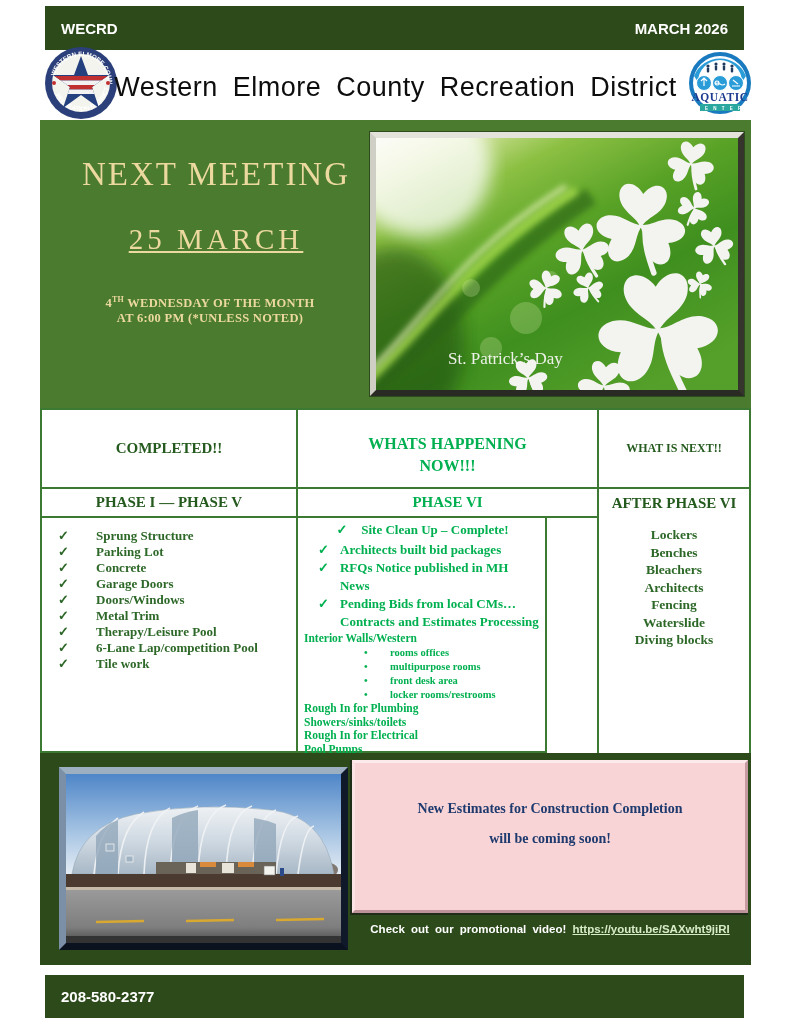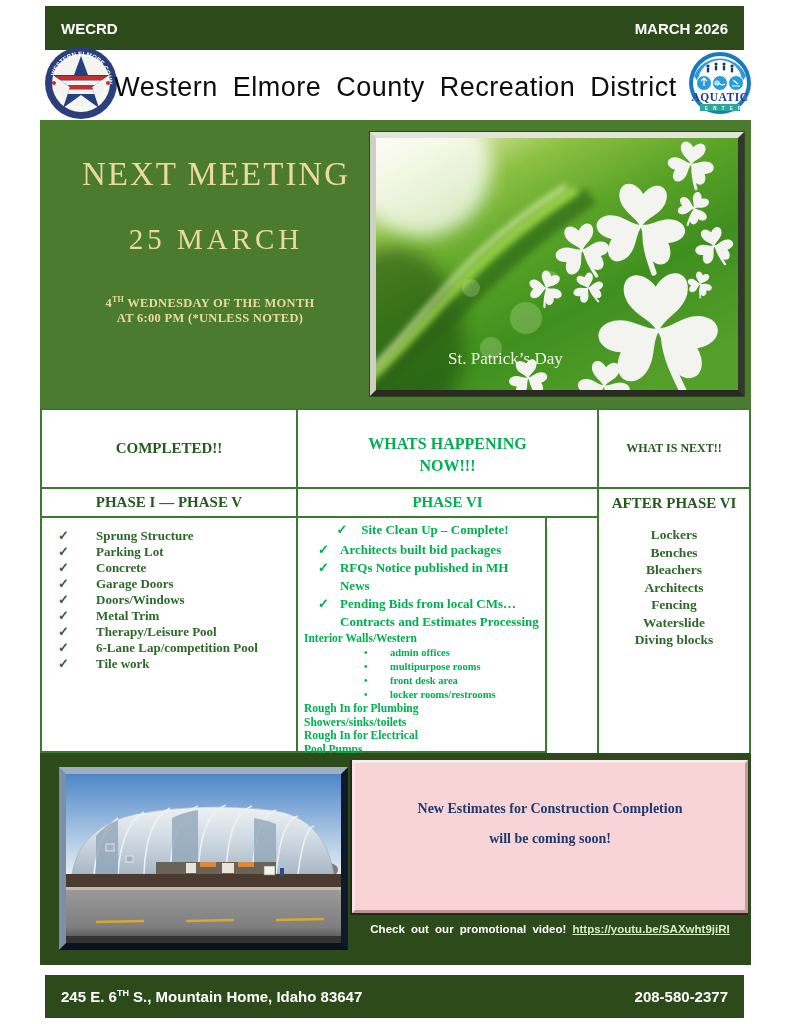"25 MARCH" .m-date { text-decoration: none -> underline }
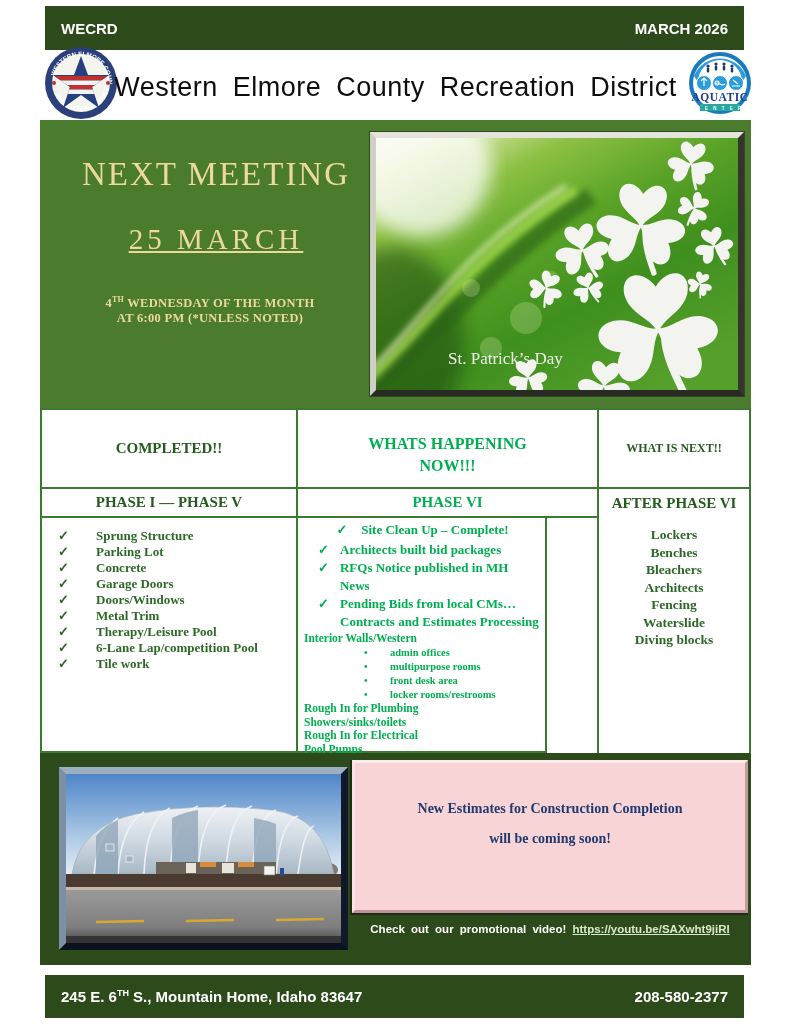"admin offices" span { text: admin -> rooms }
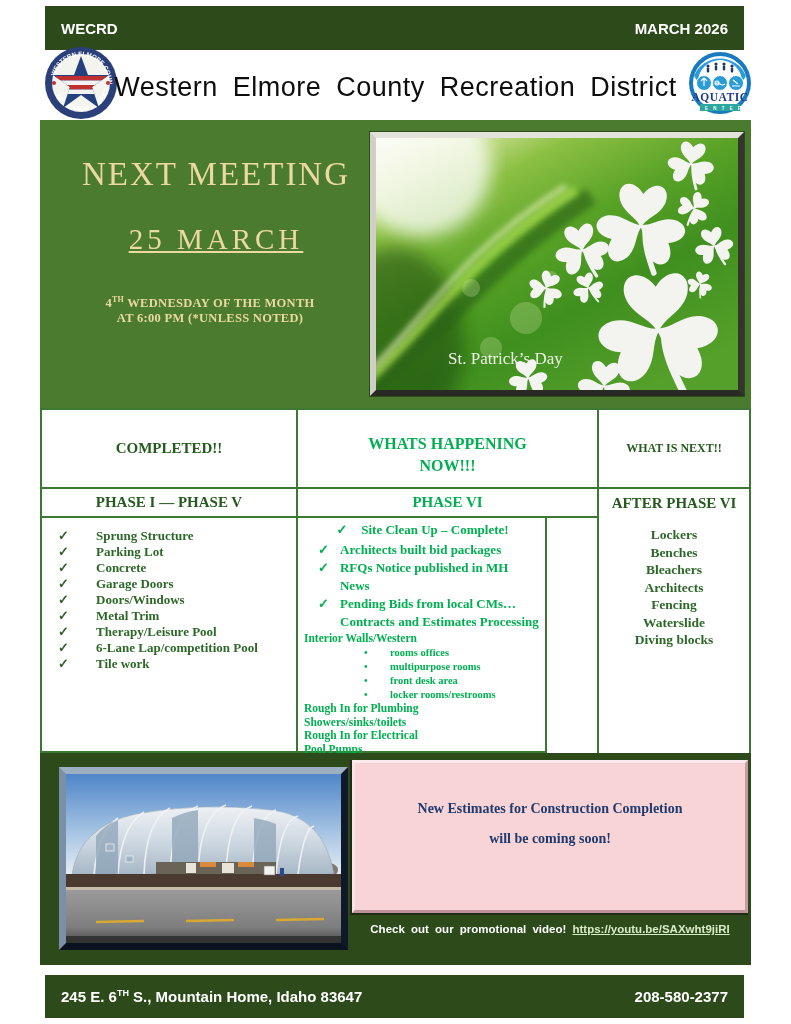"245 E. 6TH S., Mountain" span { html: <span><span>245 E. 6</span><sup>TH</sup><span> S., Mountain Home, Idaho 83647</span></span> -> none }
